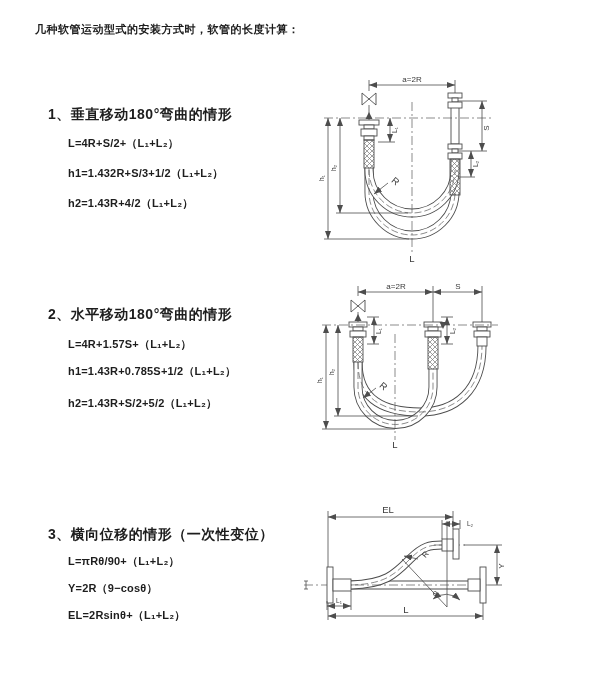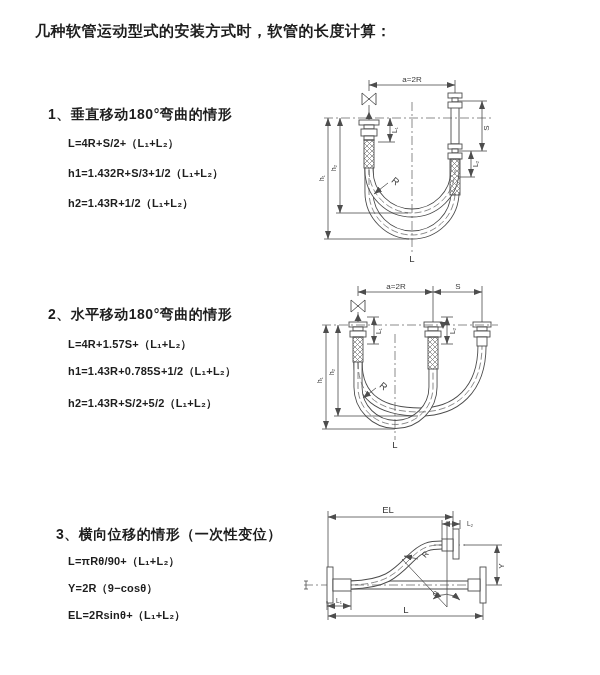"几种软管运动型式的安装方式时，软管的长度计算：" .title { font-size: 15px -> 11px }
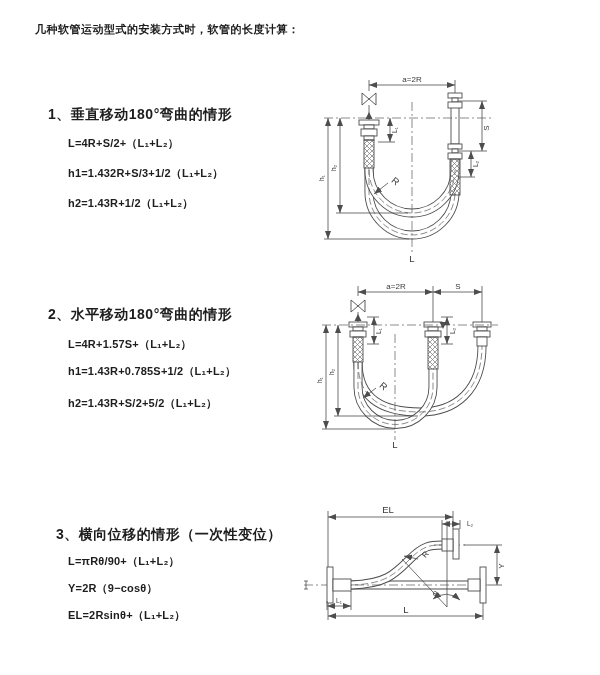"h2=1.43R+1/2（L₁+L₂）" div.t { text: 1.43R+1/2 -> 1.43R+4/2 }
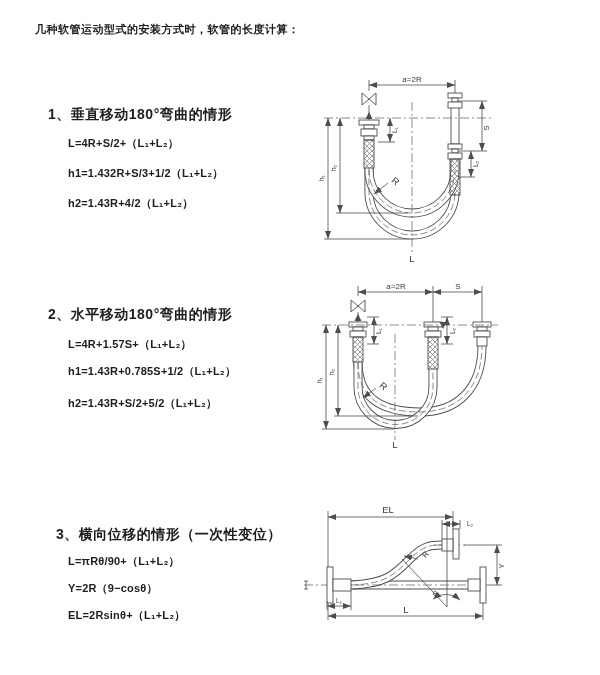"3、横向位移的情形（一次性变位）" div.t { left: 56px -> 48px }
